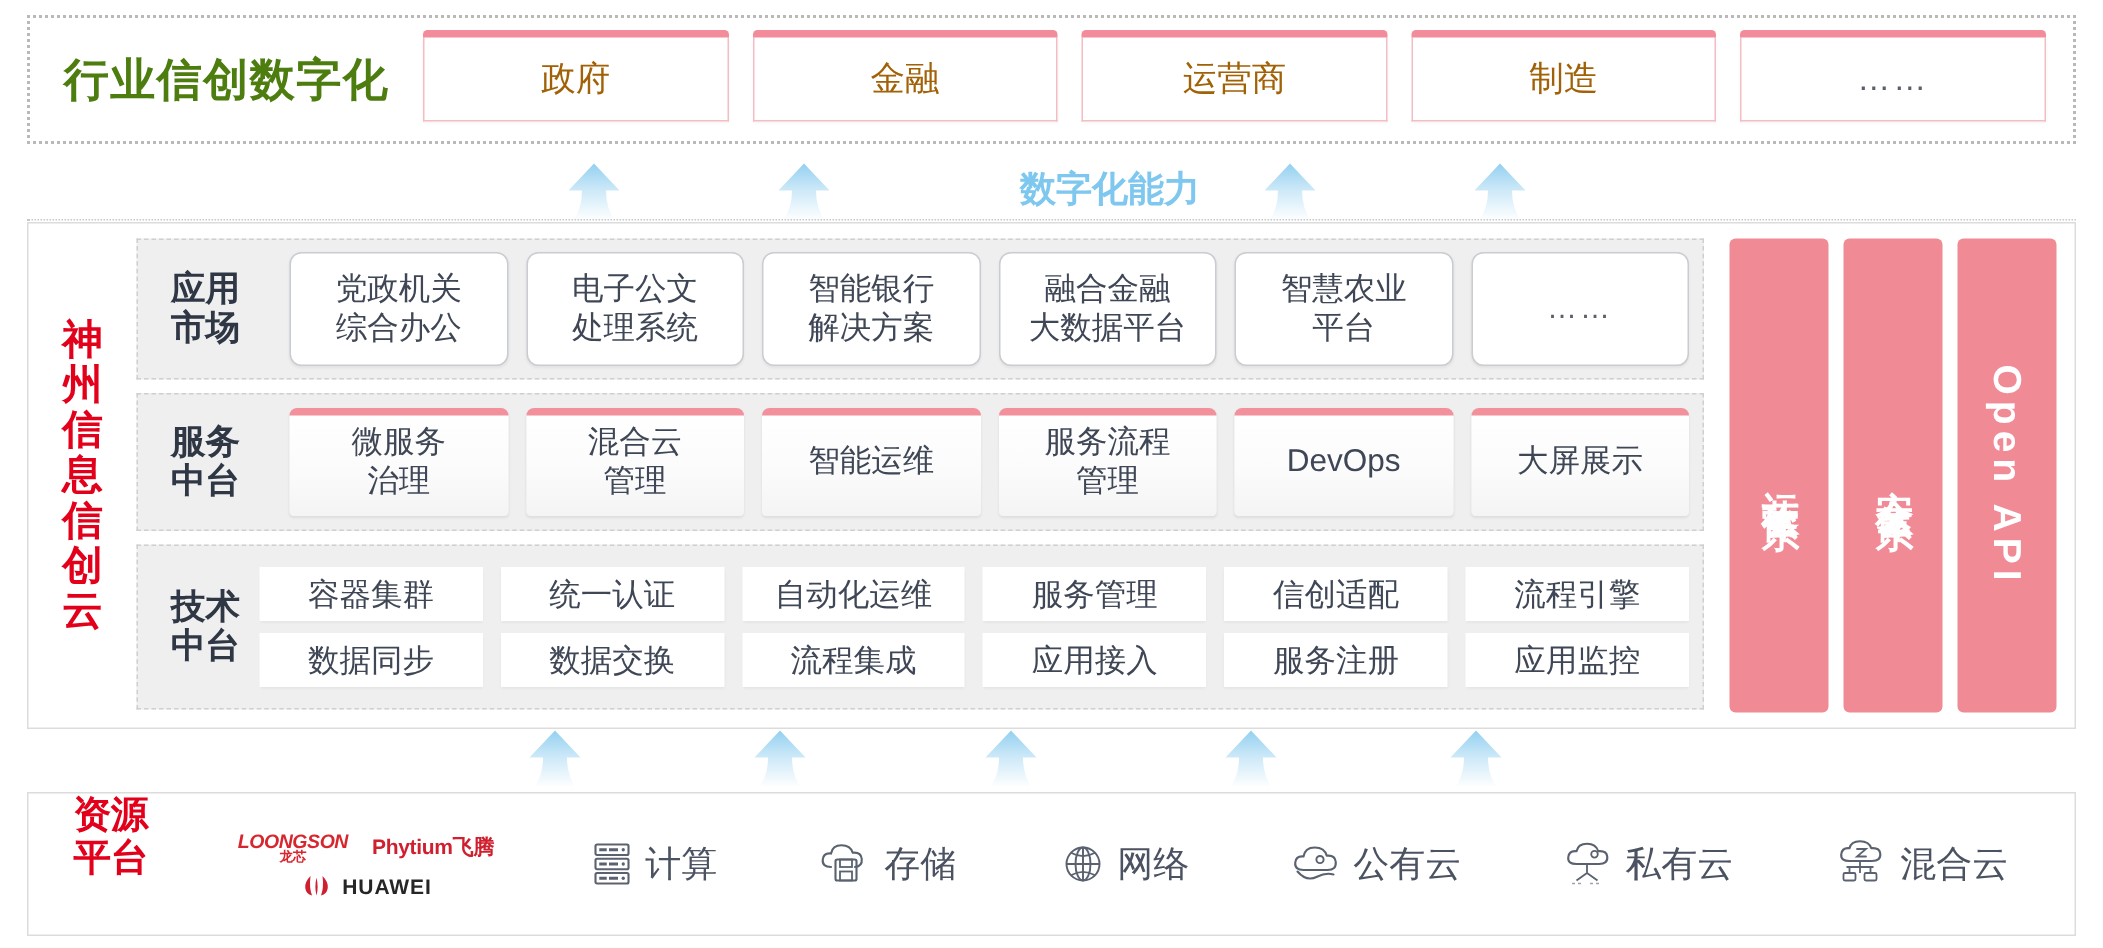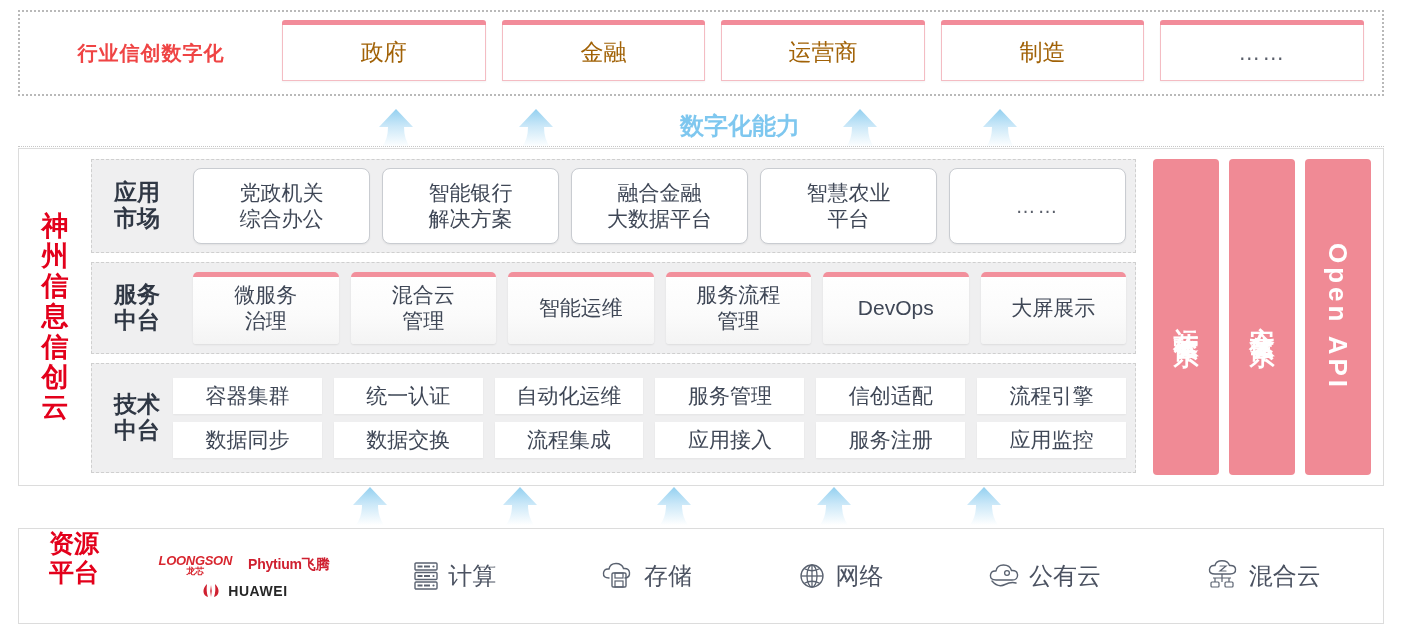"行业信创数字化" .industry-title { color: #ef4444 -> #4d7c0f; font-size: 20px -> 30px }
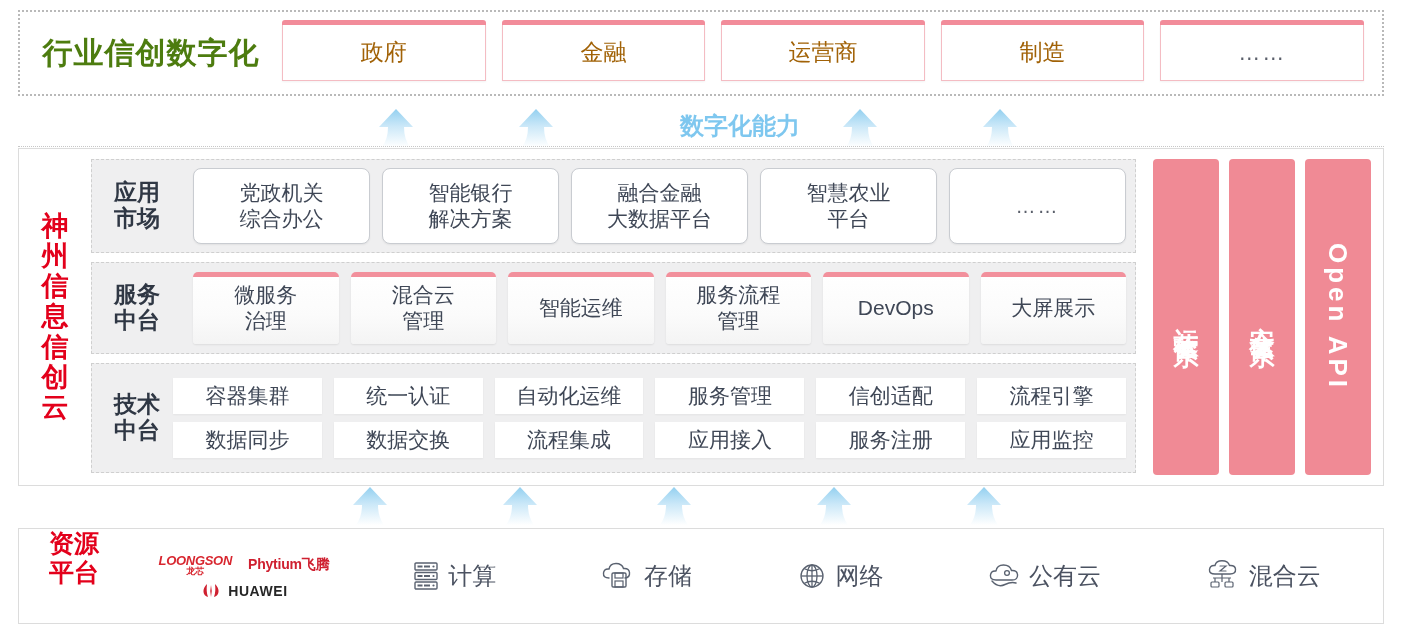"电子公文" div.app-card { html: none -> <div>电子公文<br>处理系统</div> }
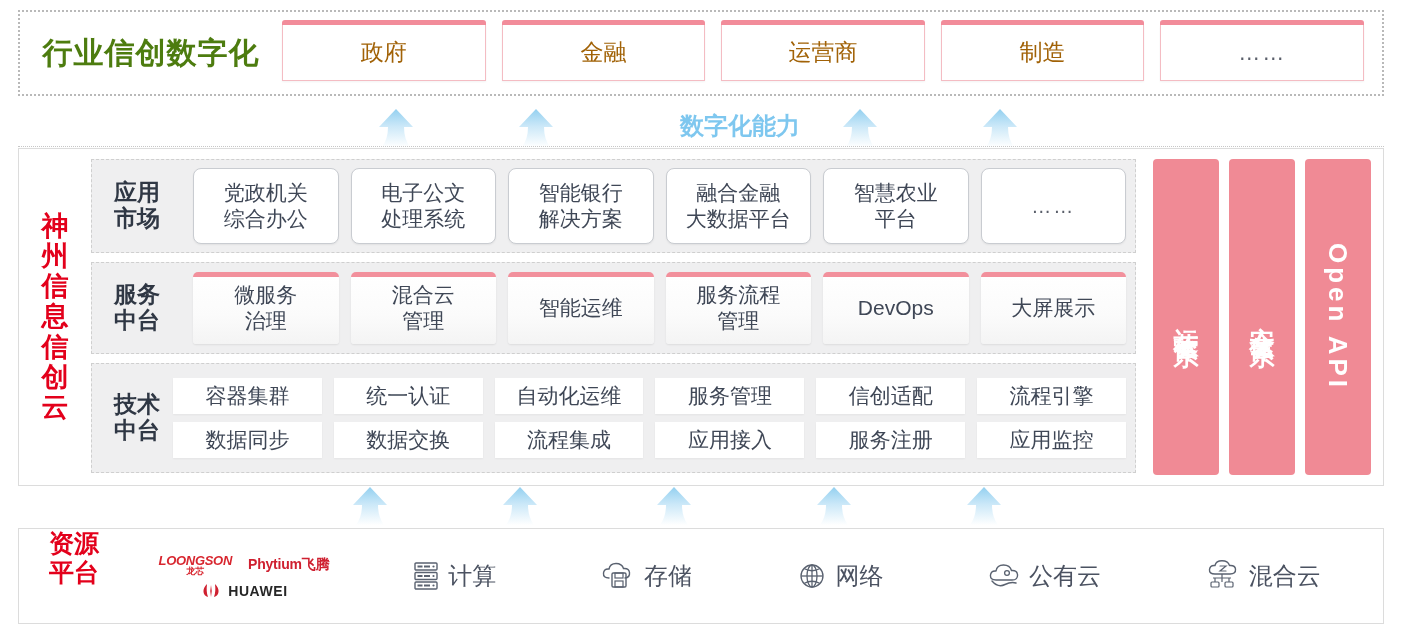"私有云" div.res-item { html: none -> <div> <svg> <path></path> <circle></circle> <path></path> <path></path> </svg> <span>私有云</span> </div> }
